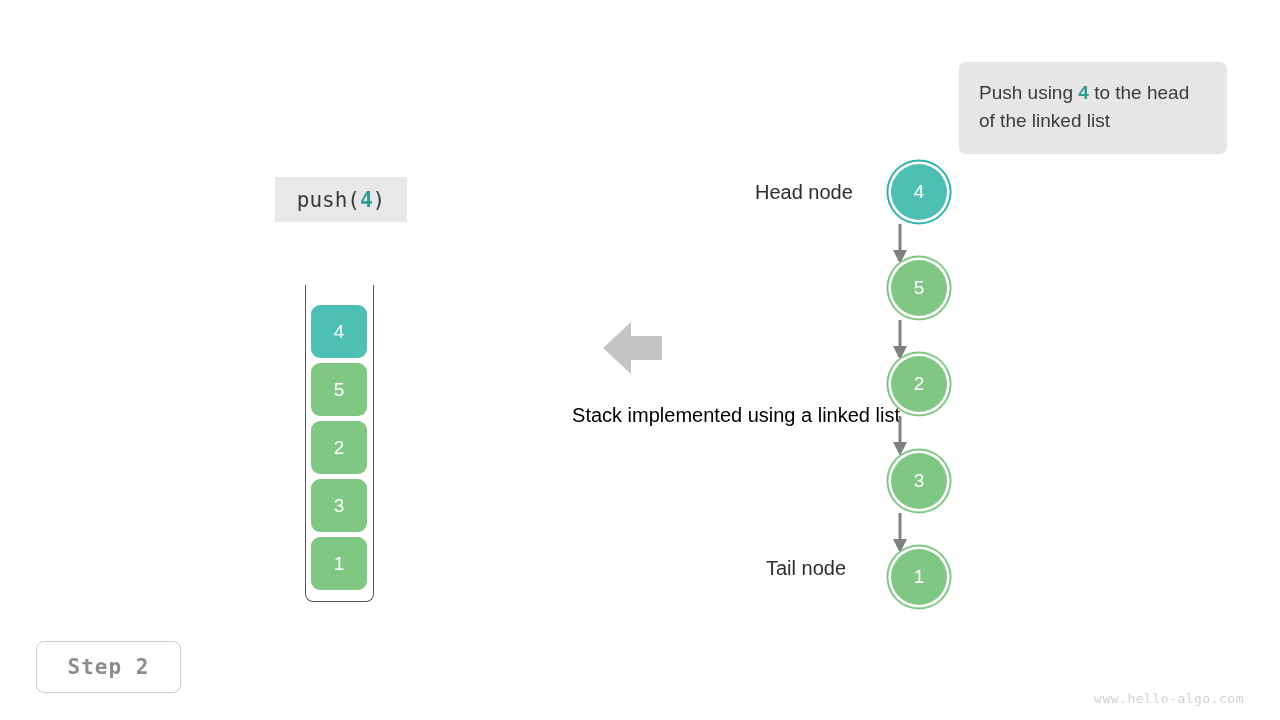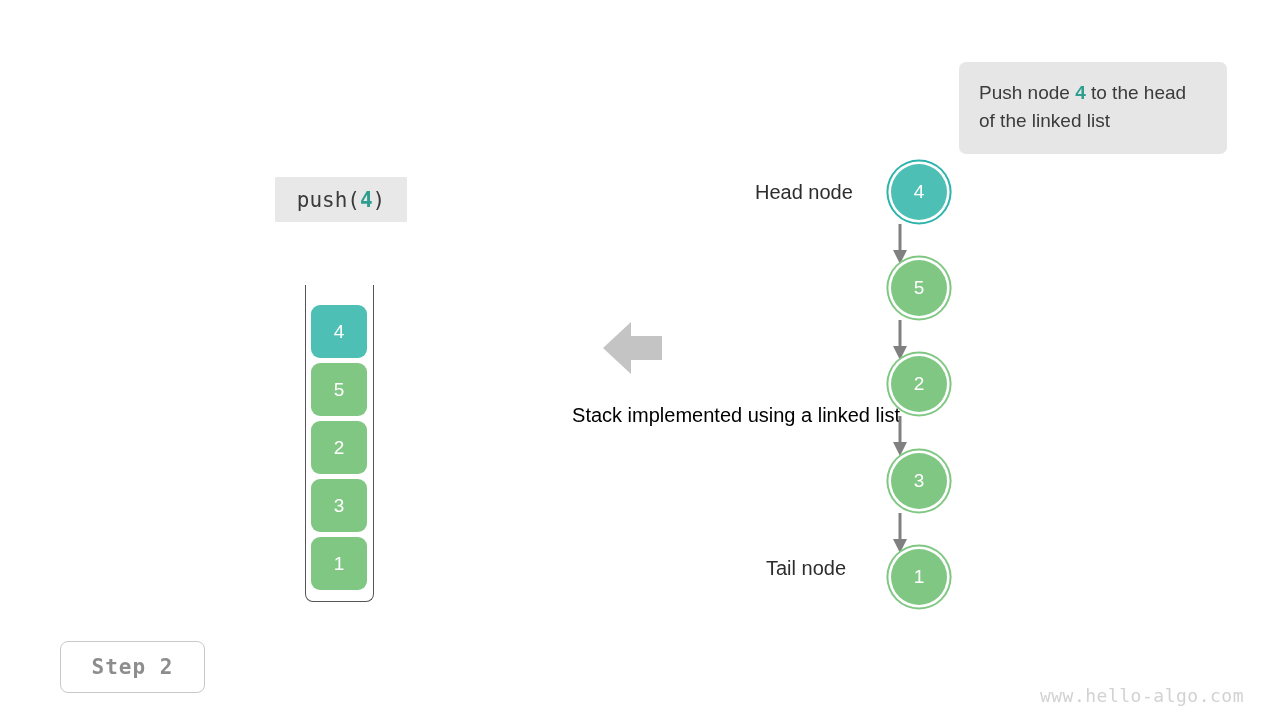"Push node" span { text: node -> using }
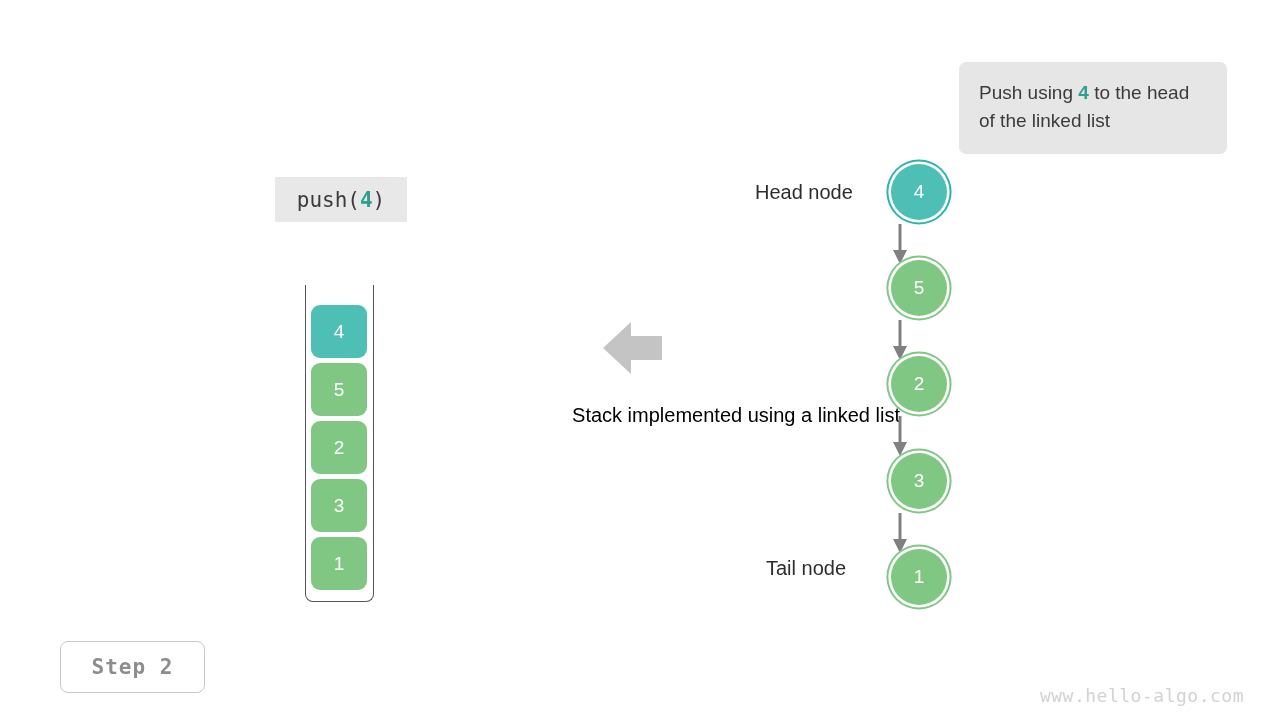"Step 2" .step-badge { margin-left: 24px -> none }
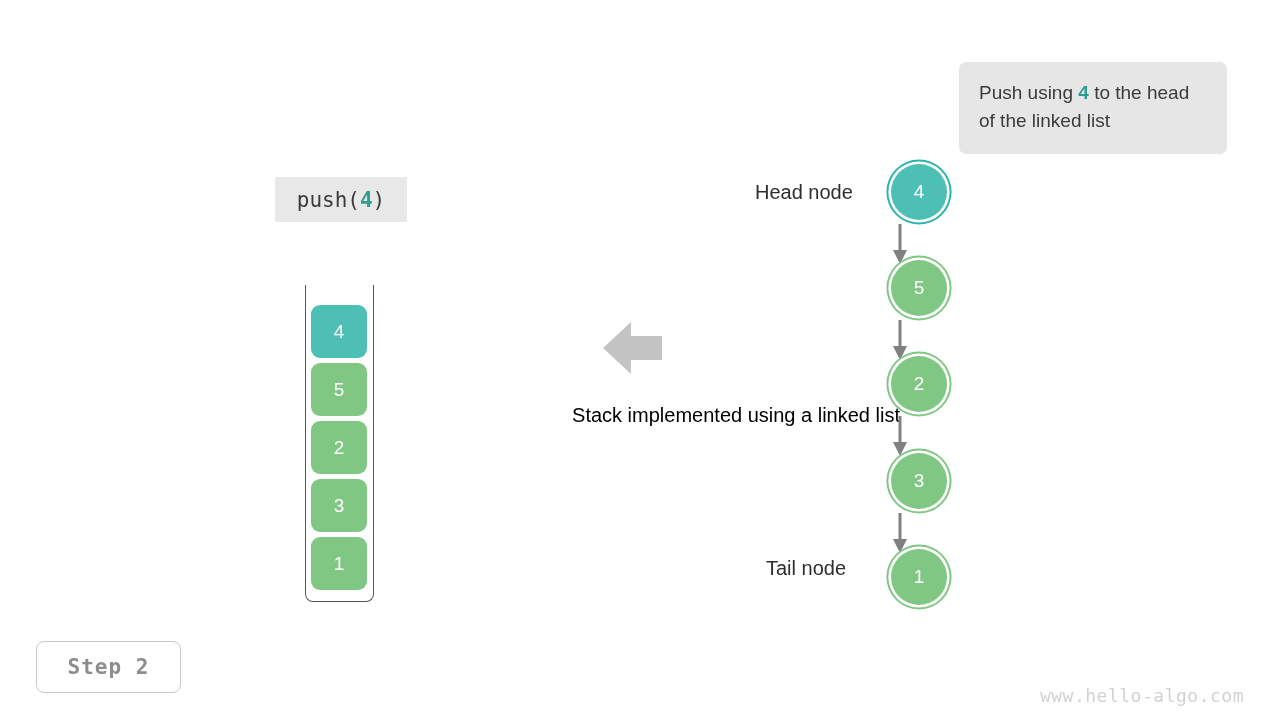"www.hello-algo.com" .watermark { font-size: 18px -> 13px }
